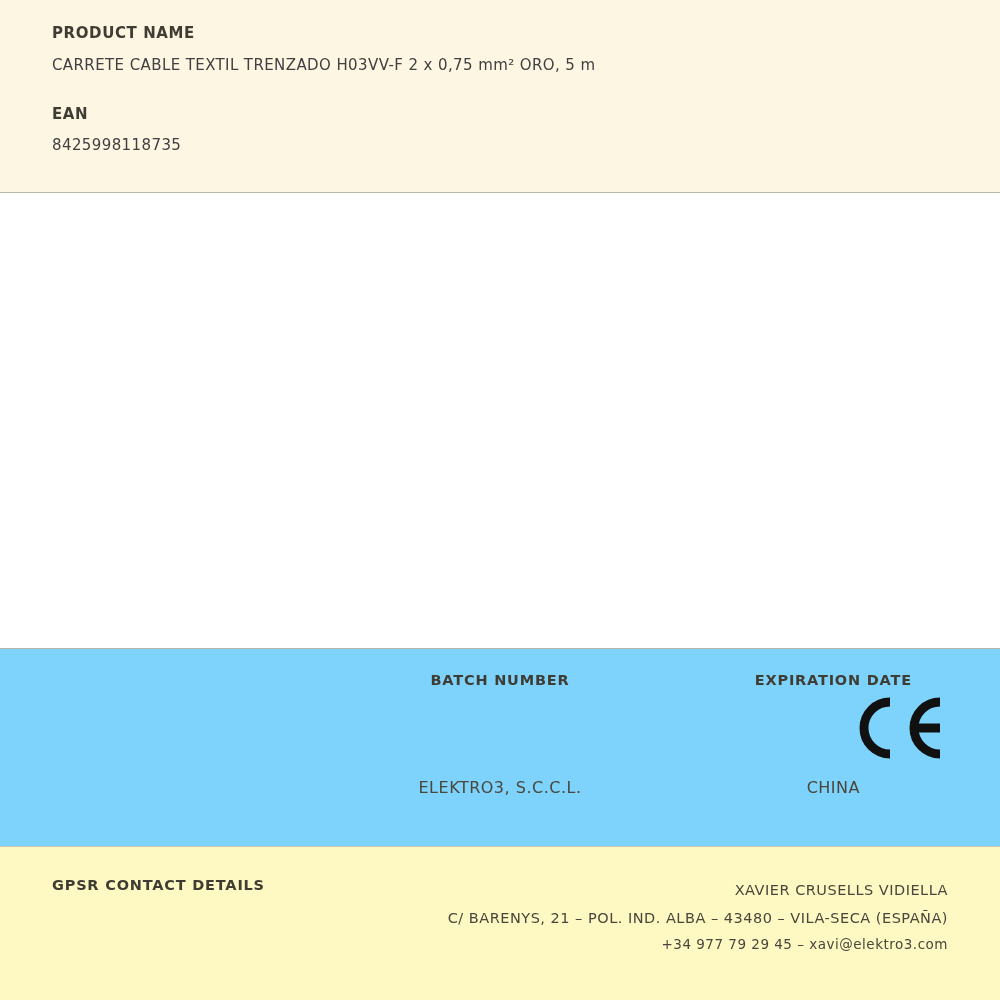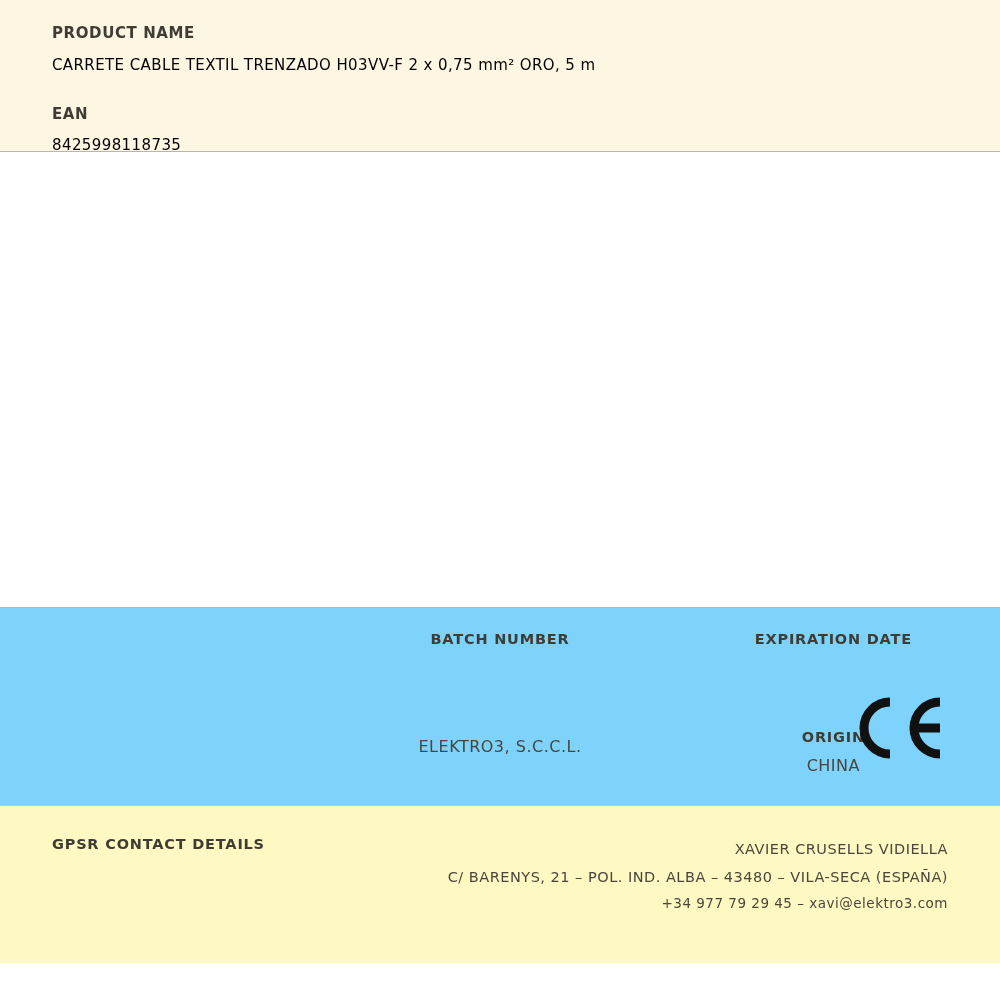"PRODUCT NAME" .top-section { height: 152px -> 193px }
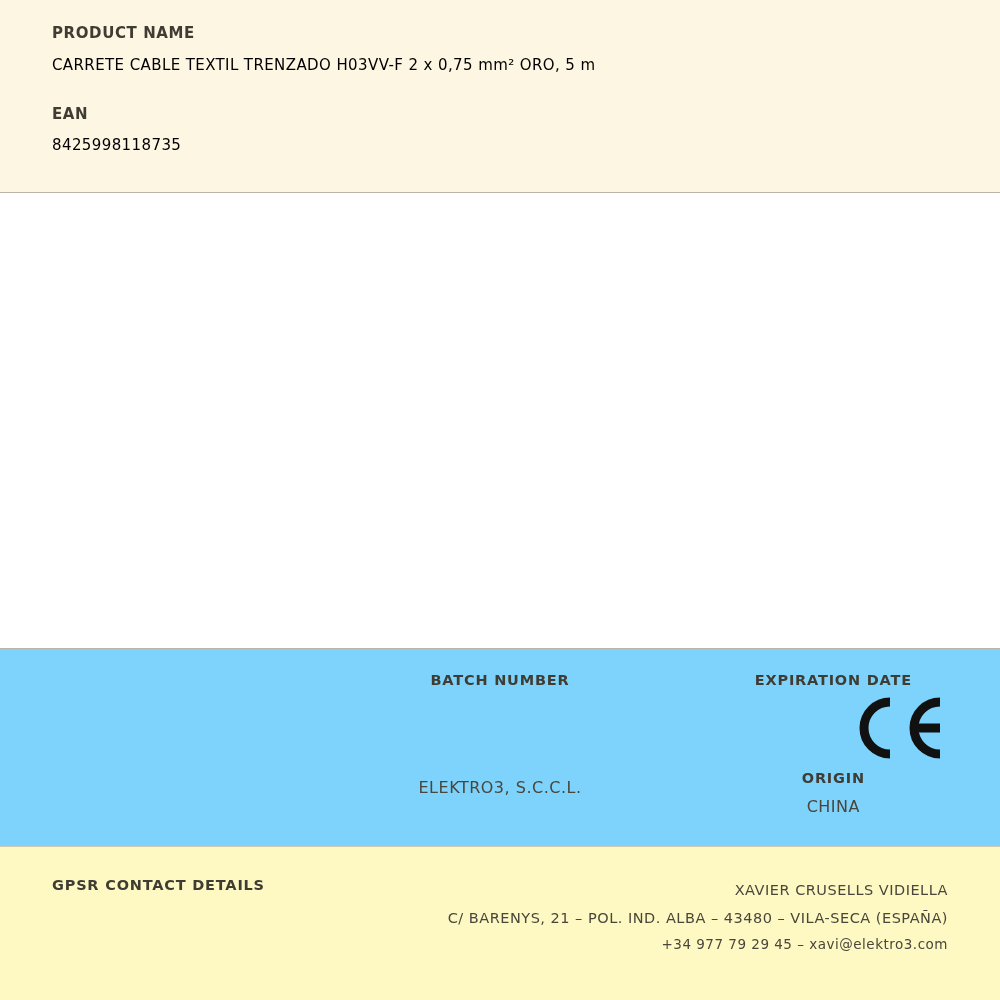"CARRETE CABLE TEXTIL TRENZADO H03VV-F" .field-value { color: #000000 -> #404040 }
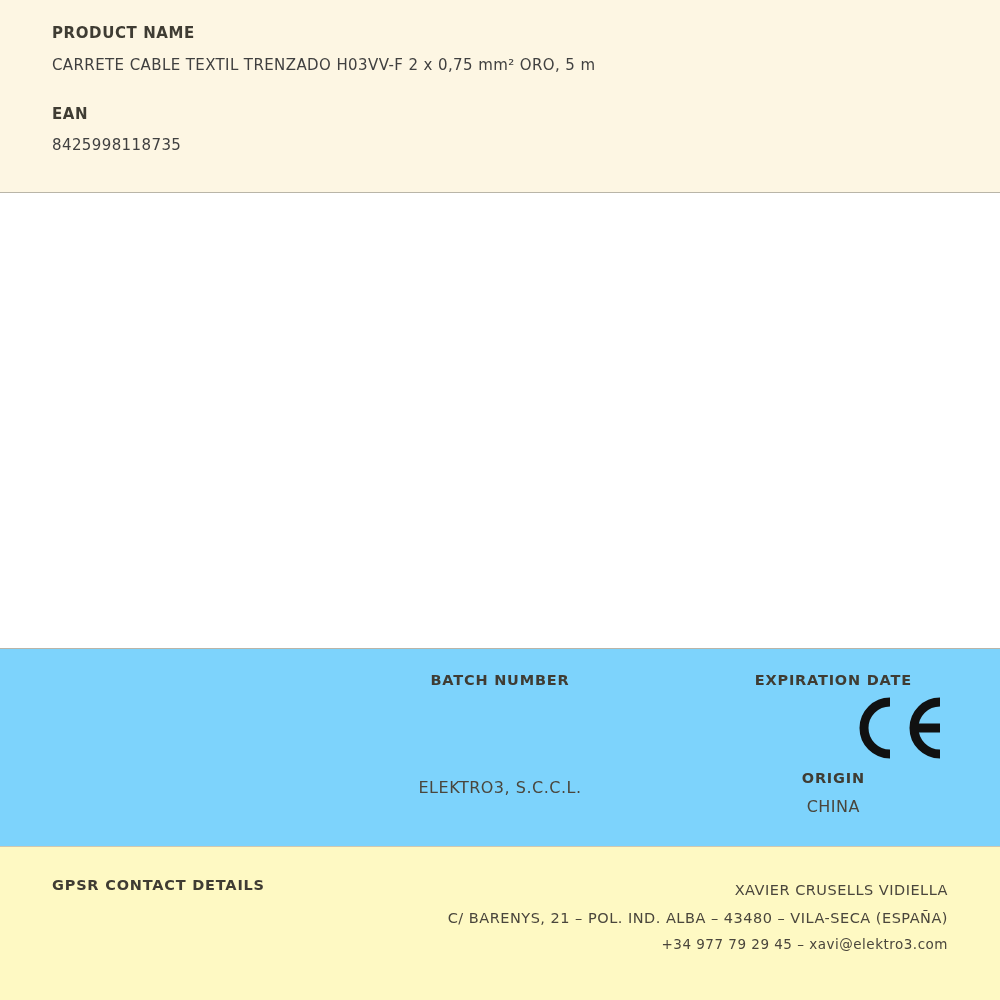"ORIGIN" div.info-cell-label { html: <div>ORIGIN</div> -> none }
